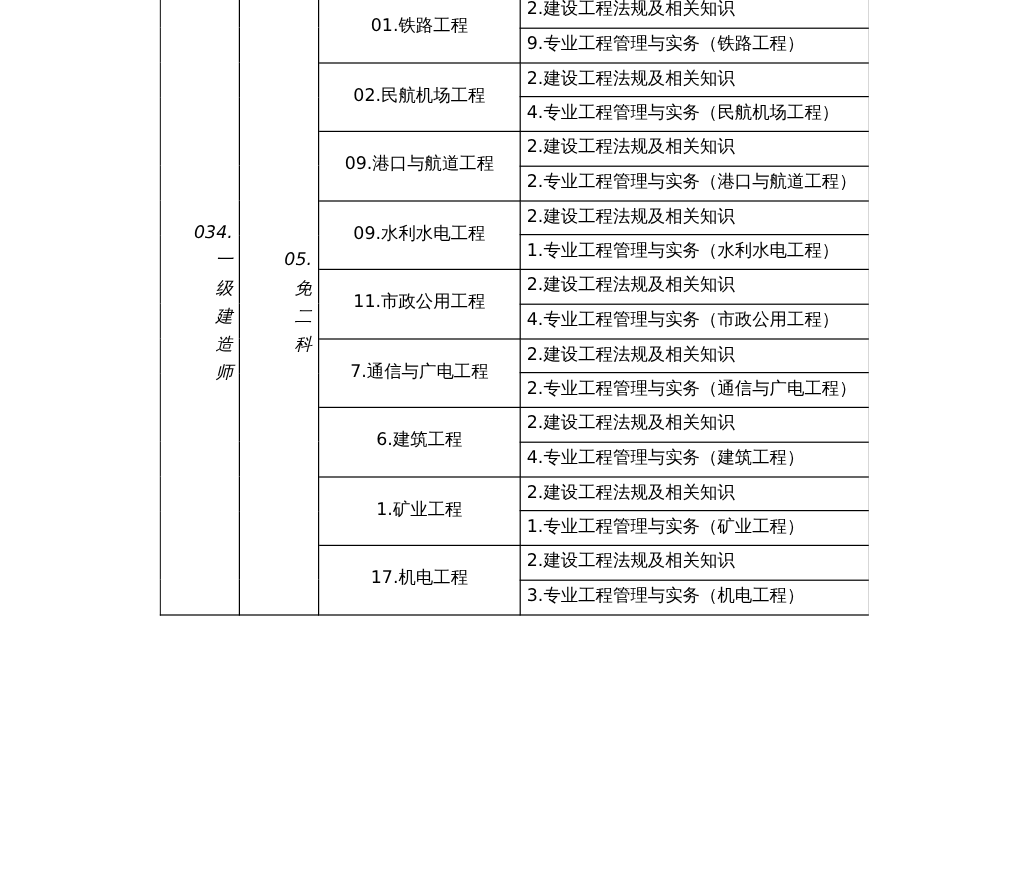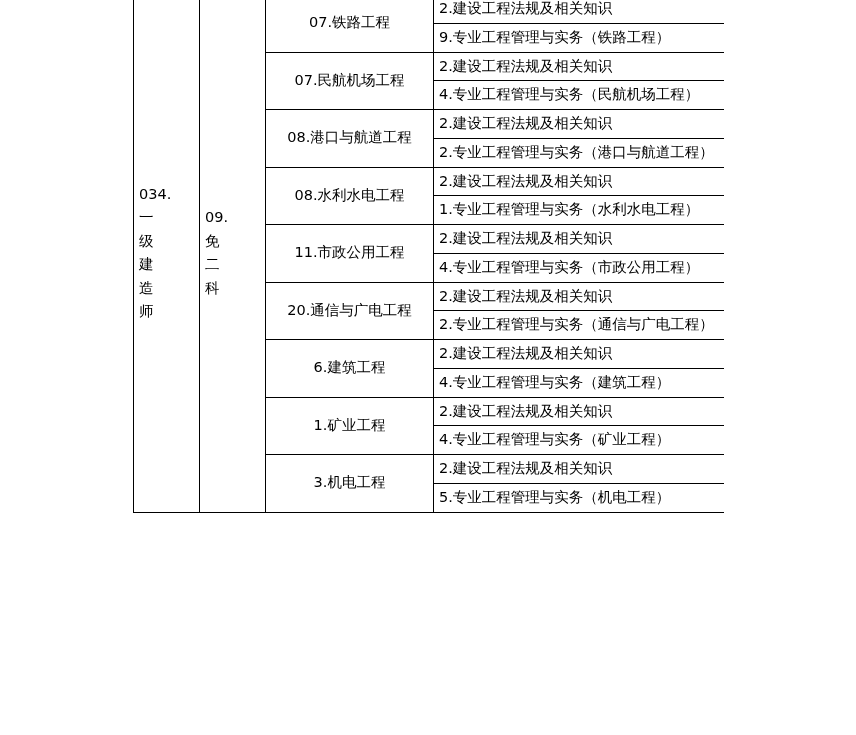"07.铁路工程" span.cell-text { text: 07 -> 01 }
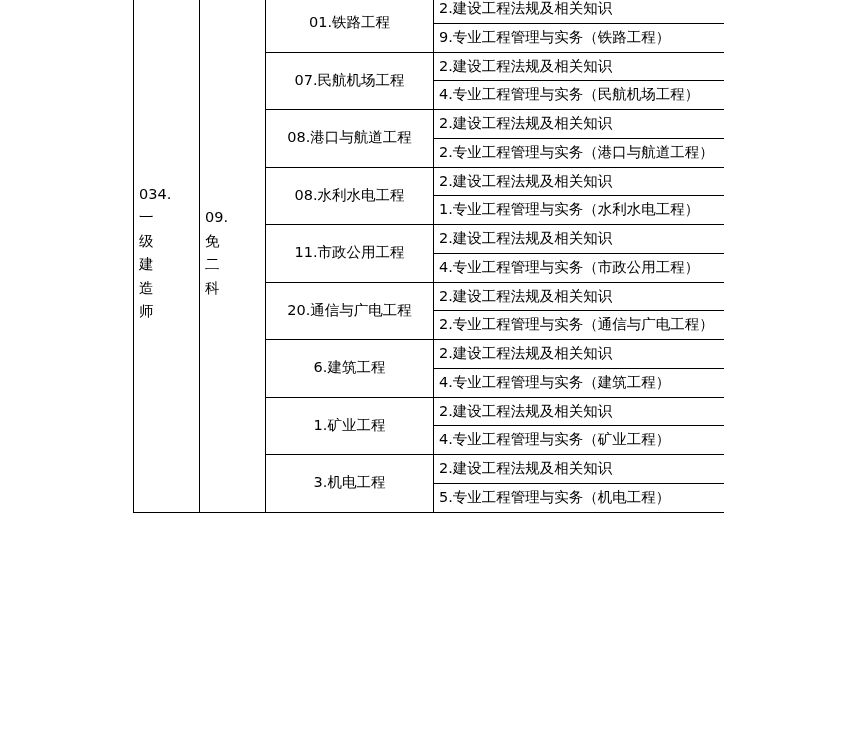"07.民航机场工程" span.cell-text { text: 07 -> 02 }
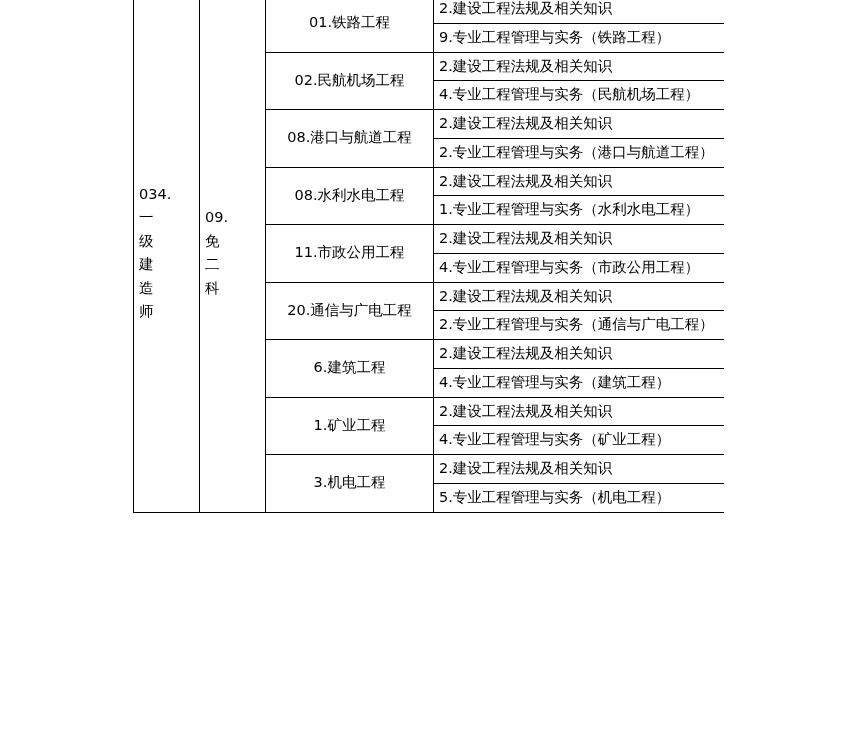"08.港口与航道工程" span.cell-text { text: 08 -> 09 }
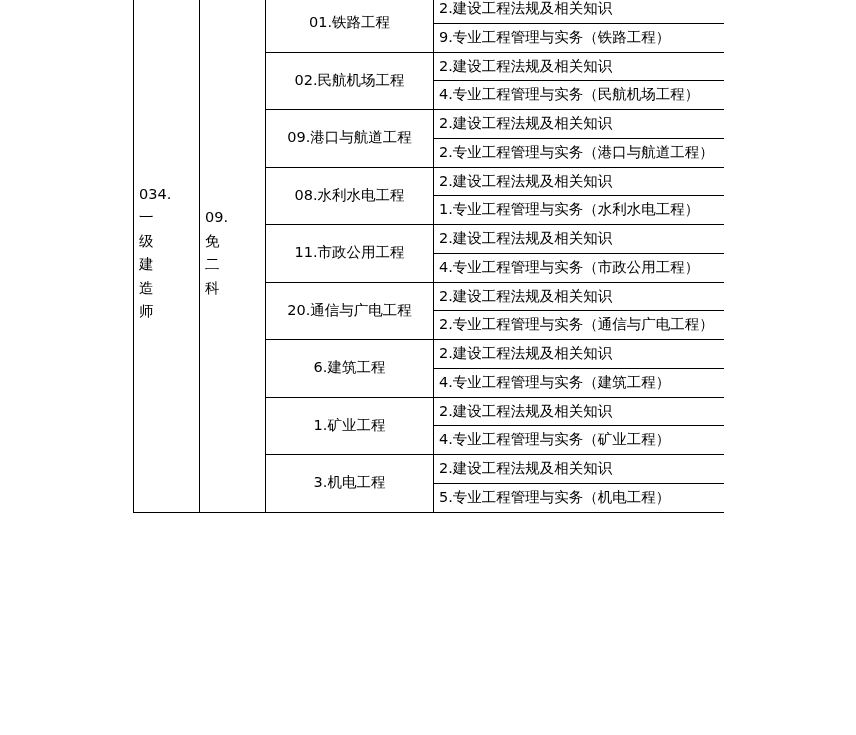"034." .vert-text { font-style: none -> italic; text-align: left -> right }
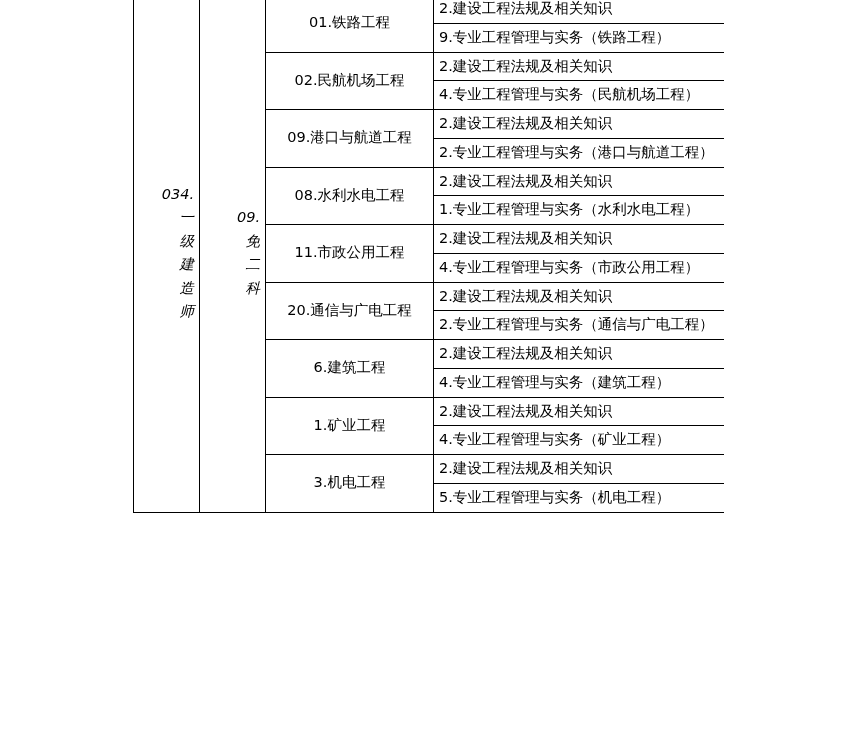"08.水利水电工程" span.cell-text { text: 08 -> 09 }
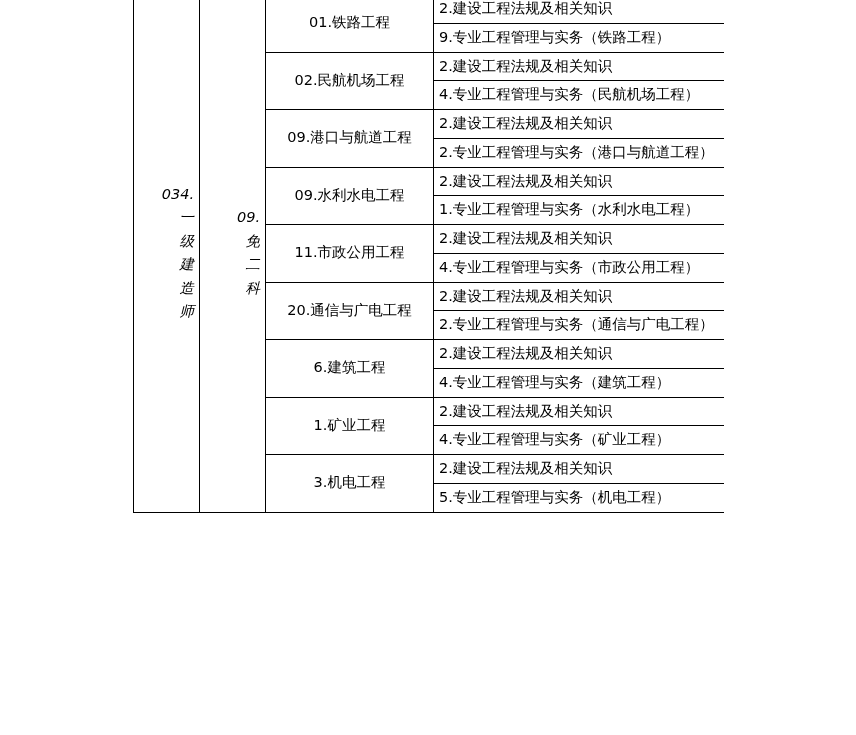"09." span.vert-text { text: 09 -> 05 }
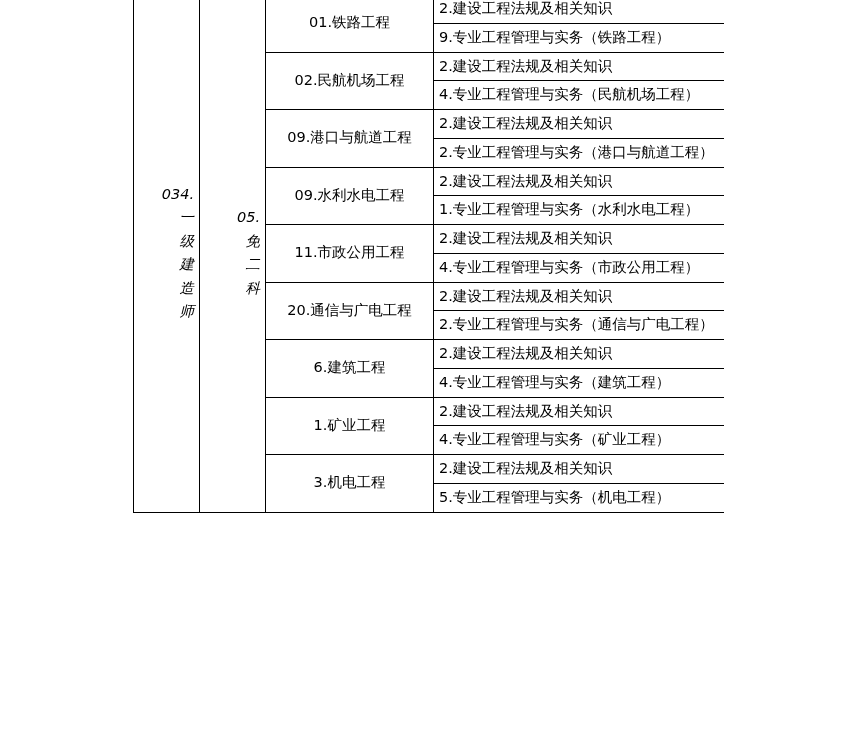"20.通信与广电工程" span.cell-text { text: 20 -> 7 }
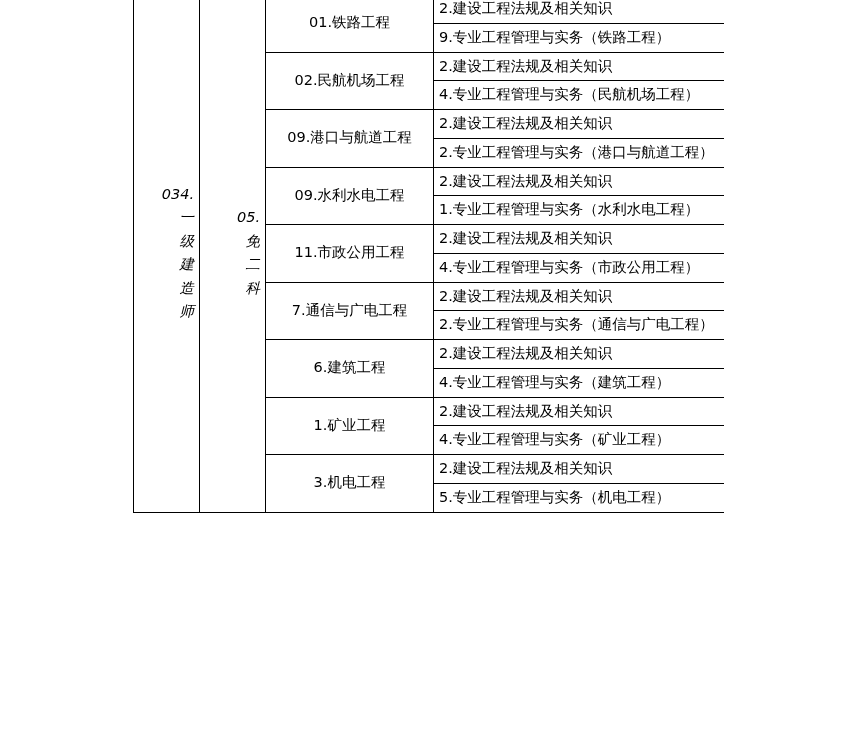"4.专业工程管理与实务（矿业工程）" span.cell-text { text: 4 -> 1 }
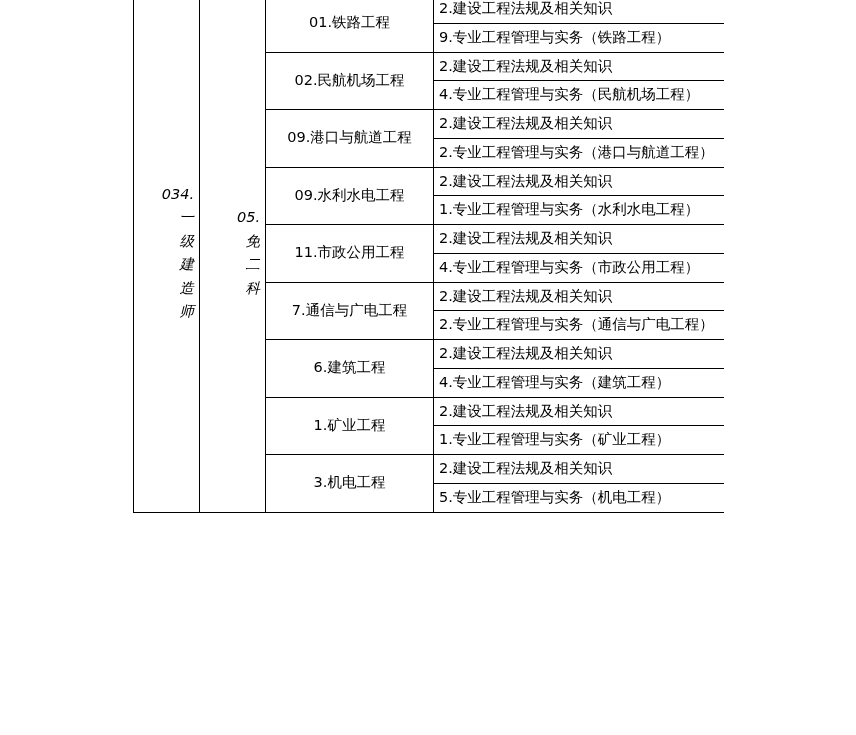"3.机电工程" span.cell-text { text: 3 -> 17 }
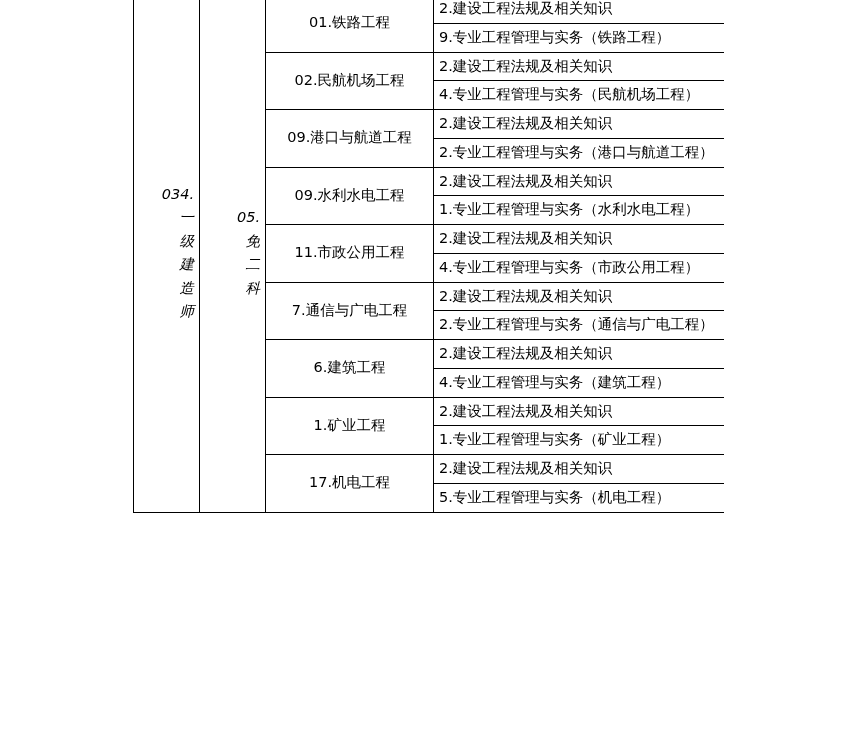"5.专业工程管理与实务（机电工程）" span.cell-text { text: 5 -> 3 }
